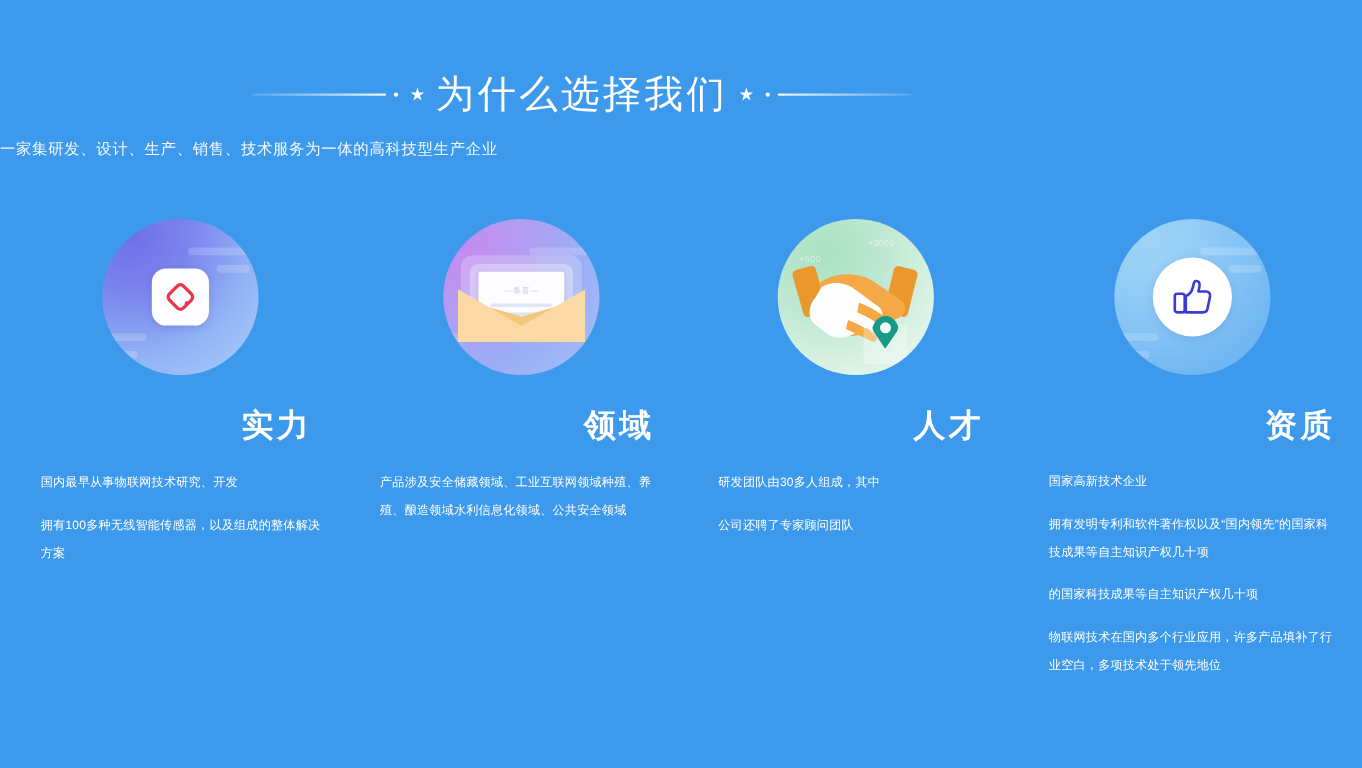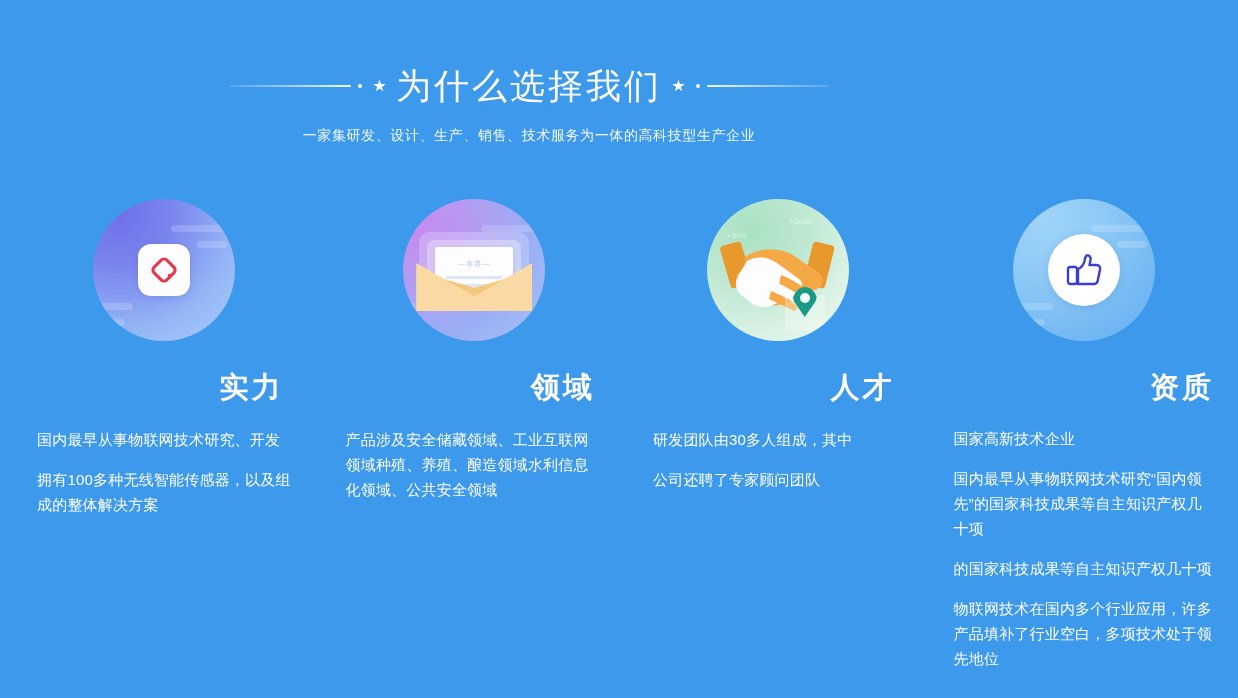"为什么选择我们" .header { text-align: center -> left }
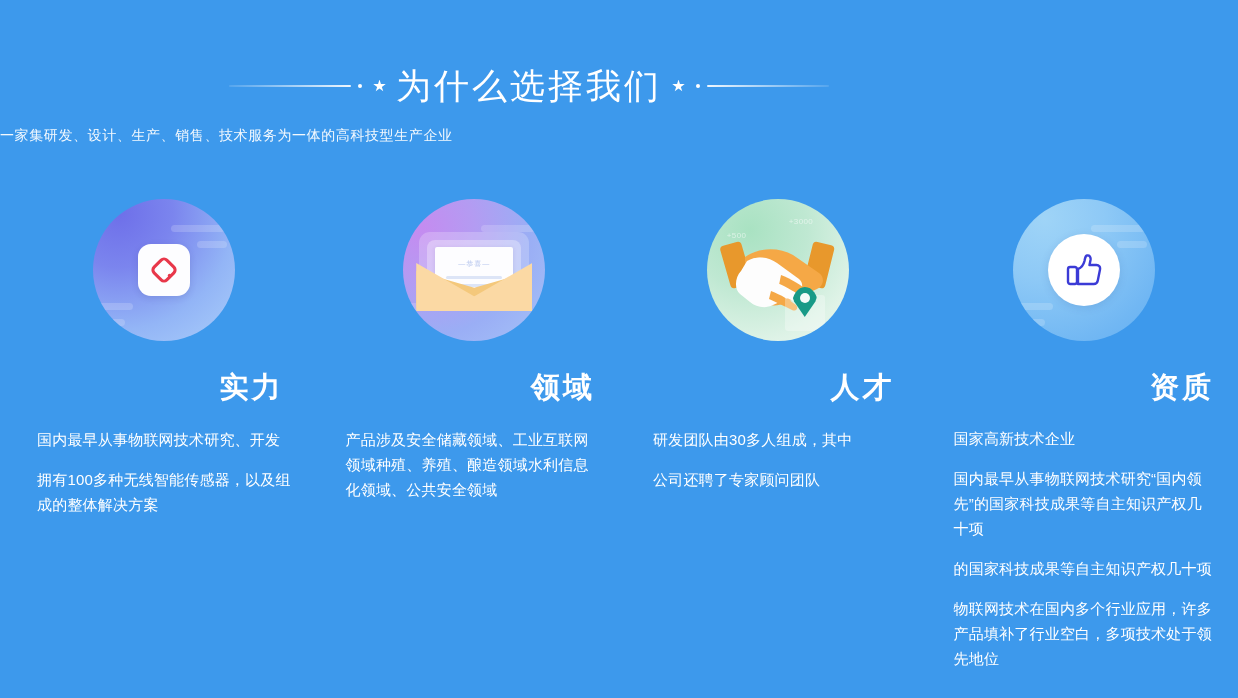"国内最早从事物联网技术研究、开发" .item { font-size: 15px -> 11px }
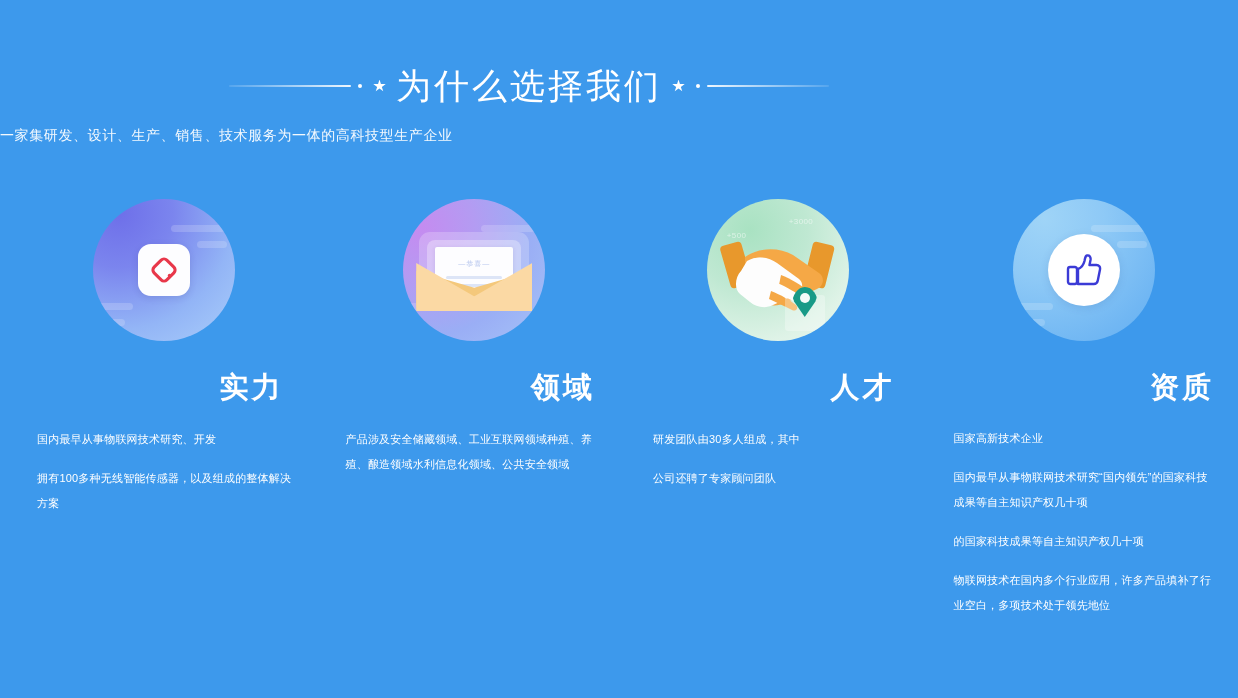"国内最早从事物联网技术研究“国内领先”的国家科技成果等自主知识产权几十项" p.item { text: 国内最早从事物联网技术研究 -> 拥有发明专利和软件著作权以及 }
